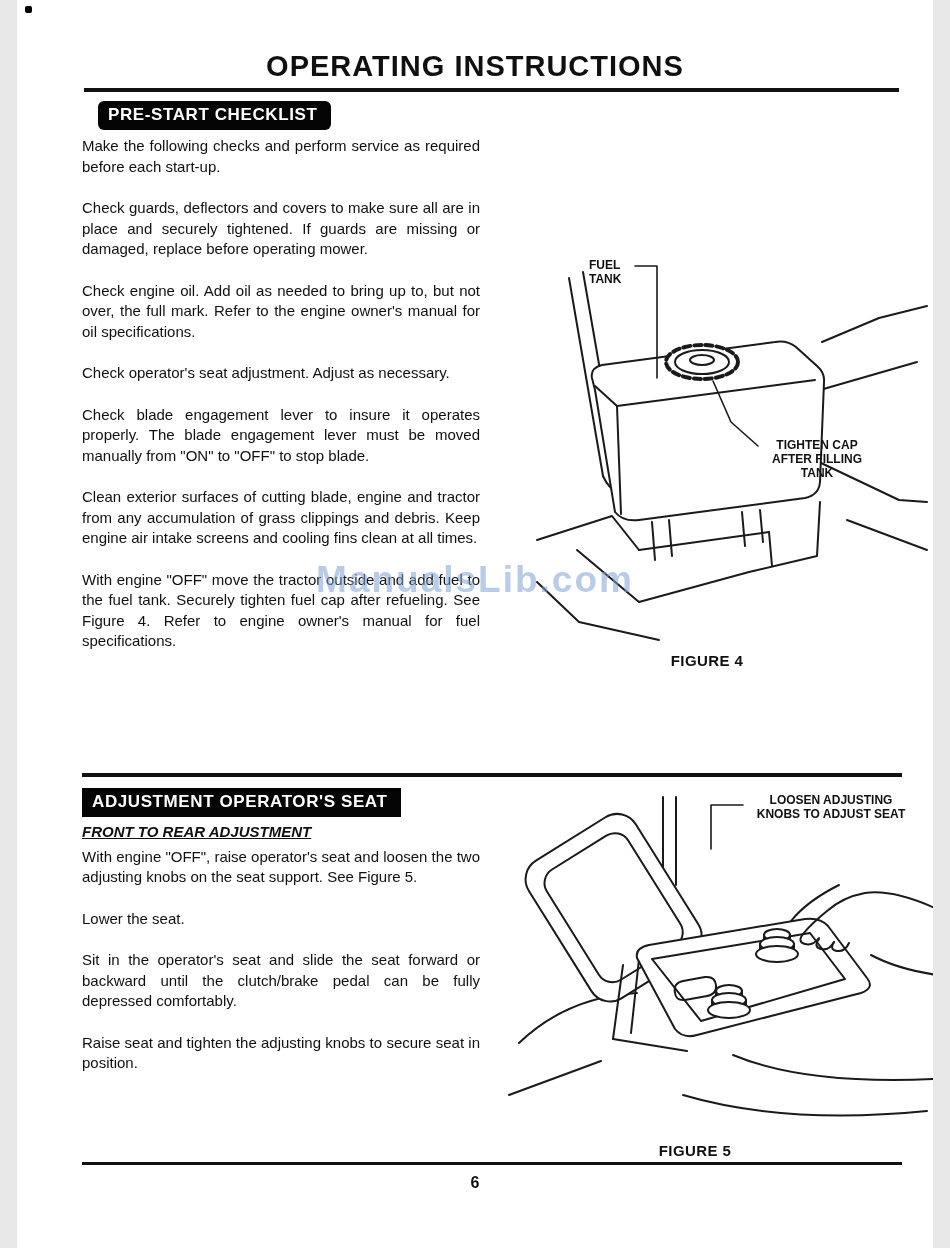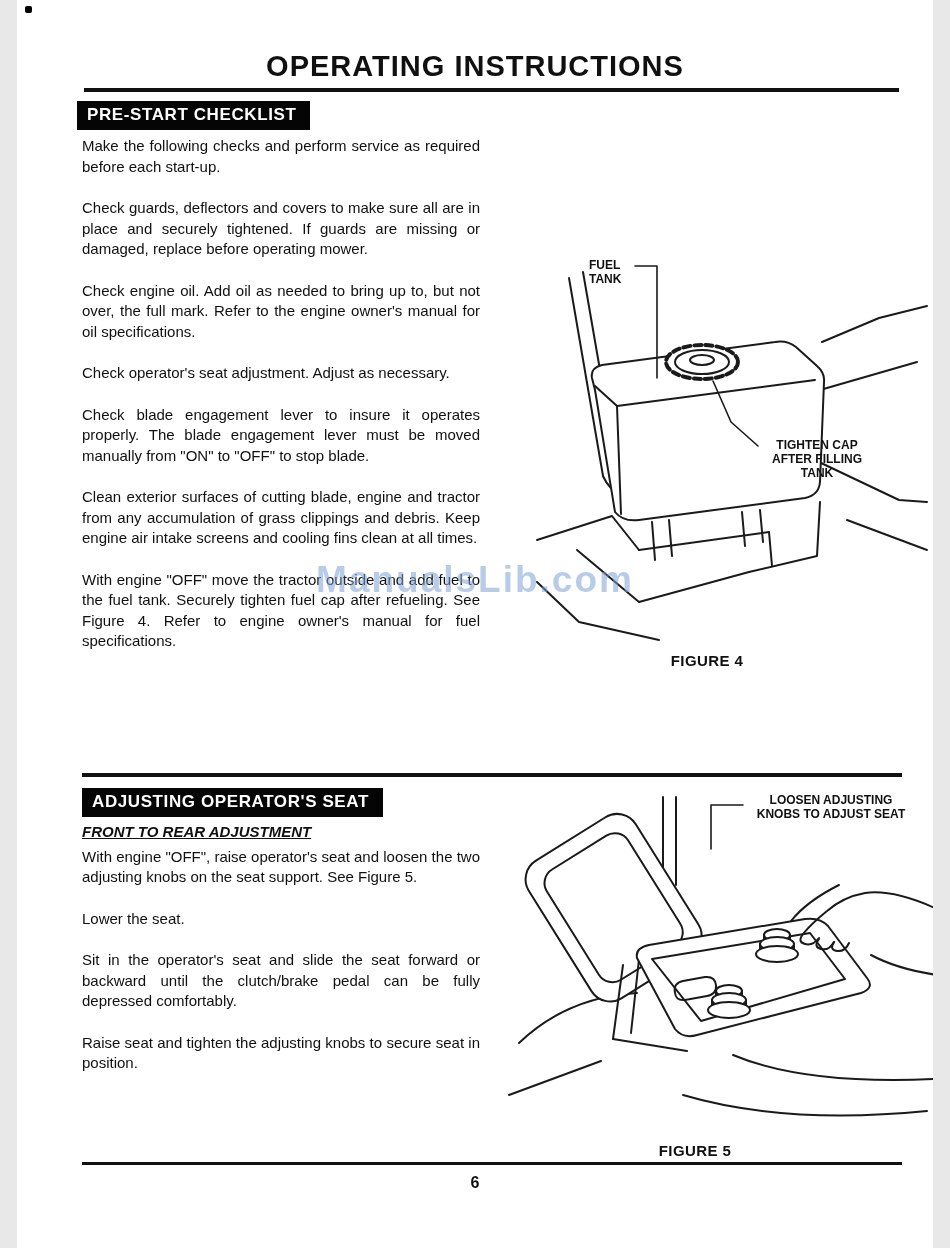"PRE-START CHECKLIST" .bar1 { border-radius: none -> 6px; left: 60px -> 81px }
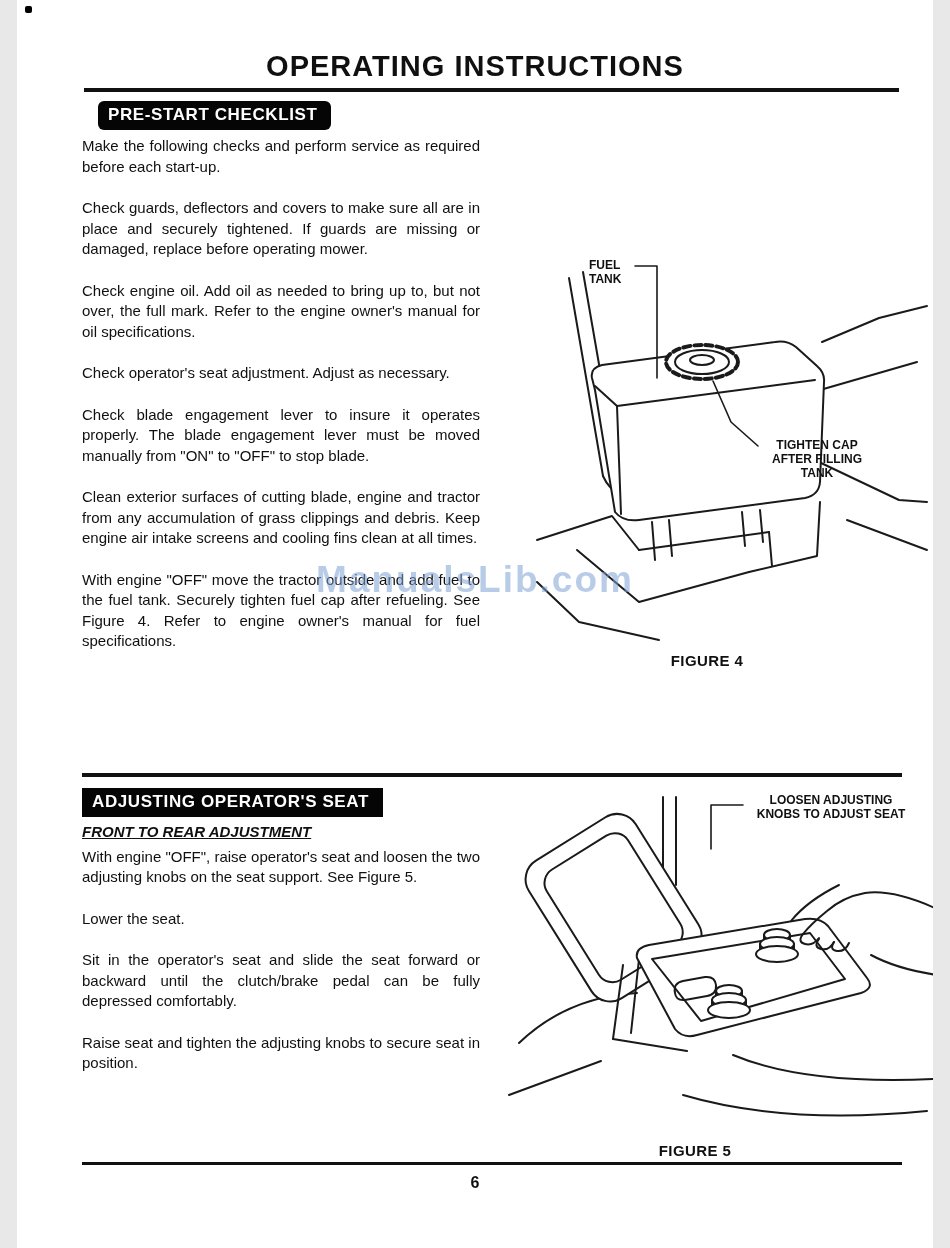"ADJUSTING OPERATOR'S SEAT" span { text: ADJUSTING -> ADJUSTMENT }
